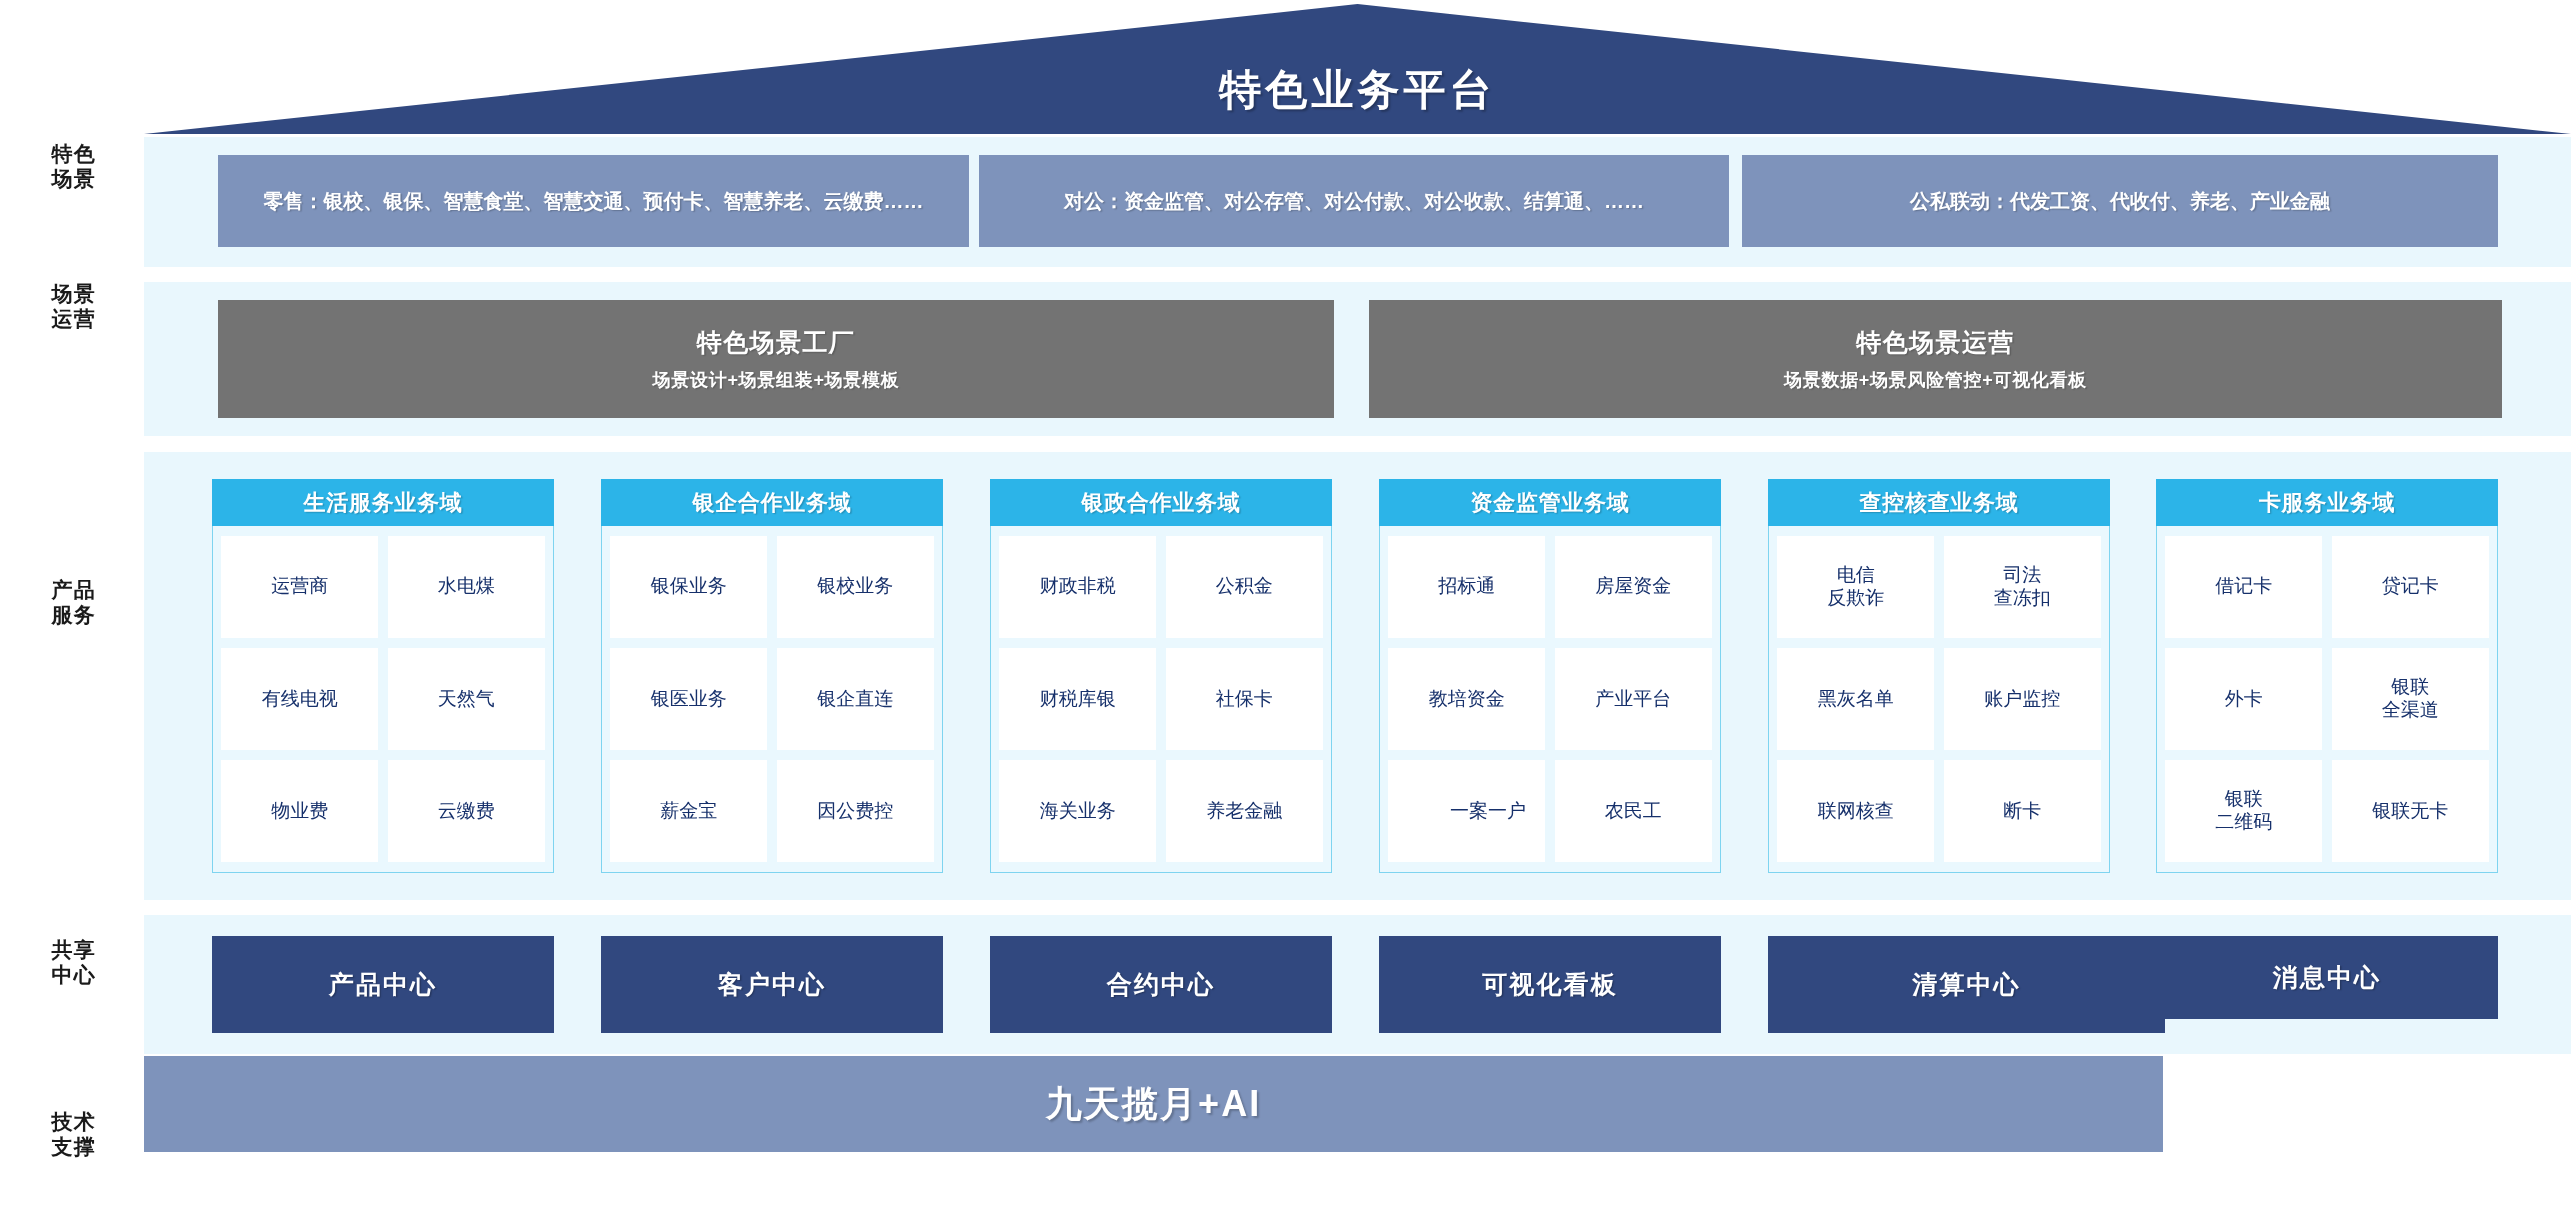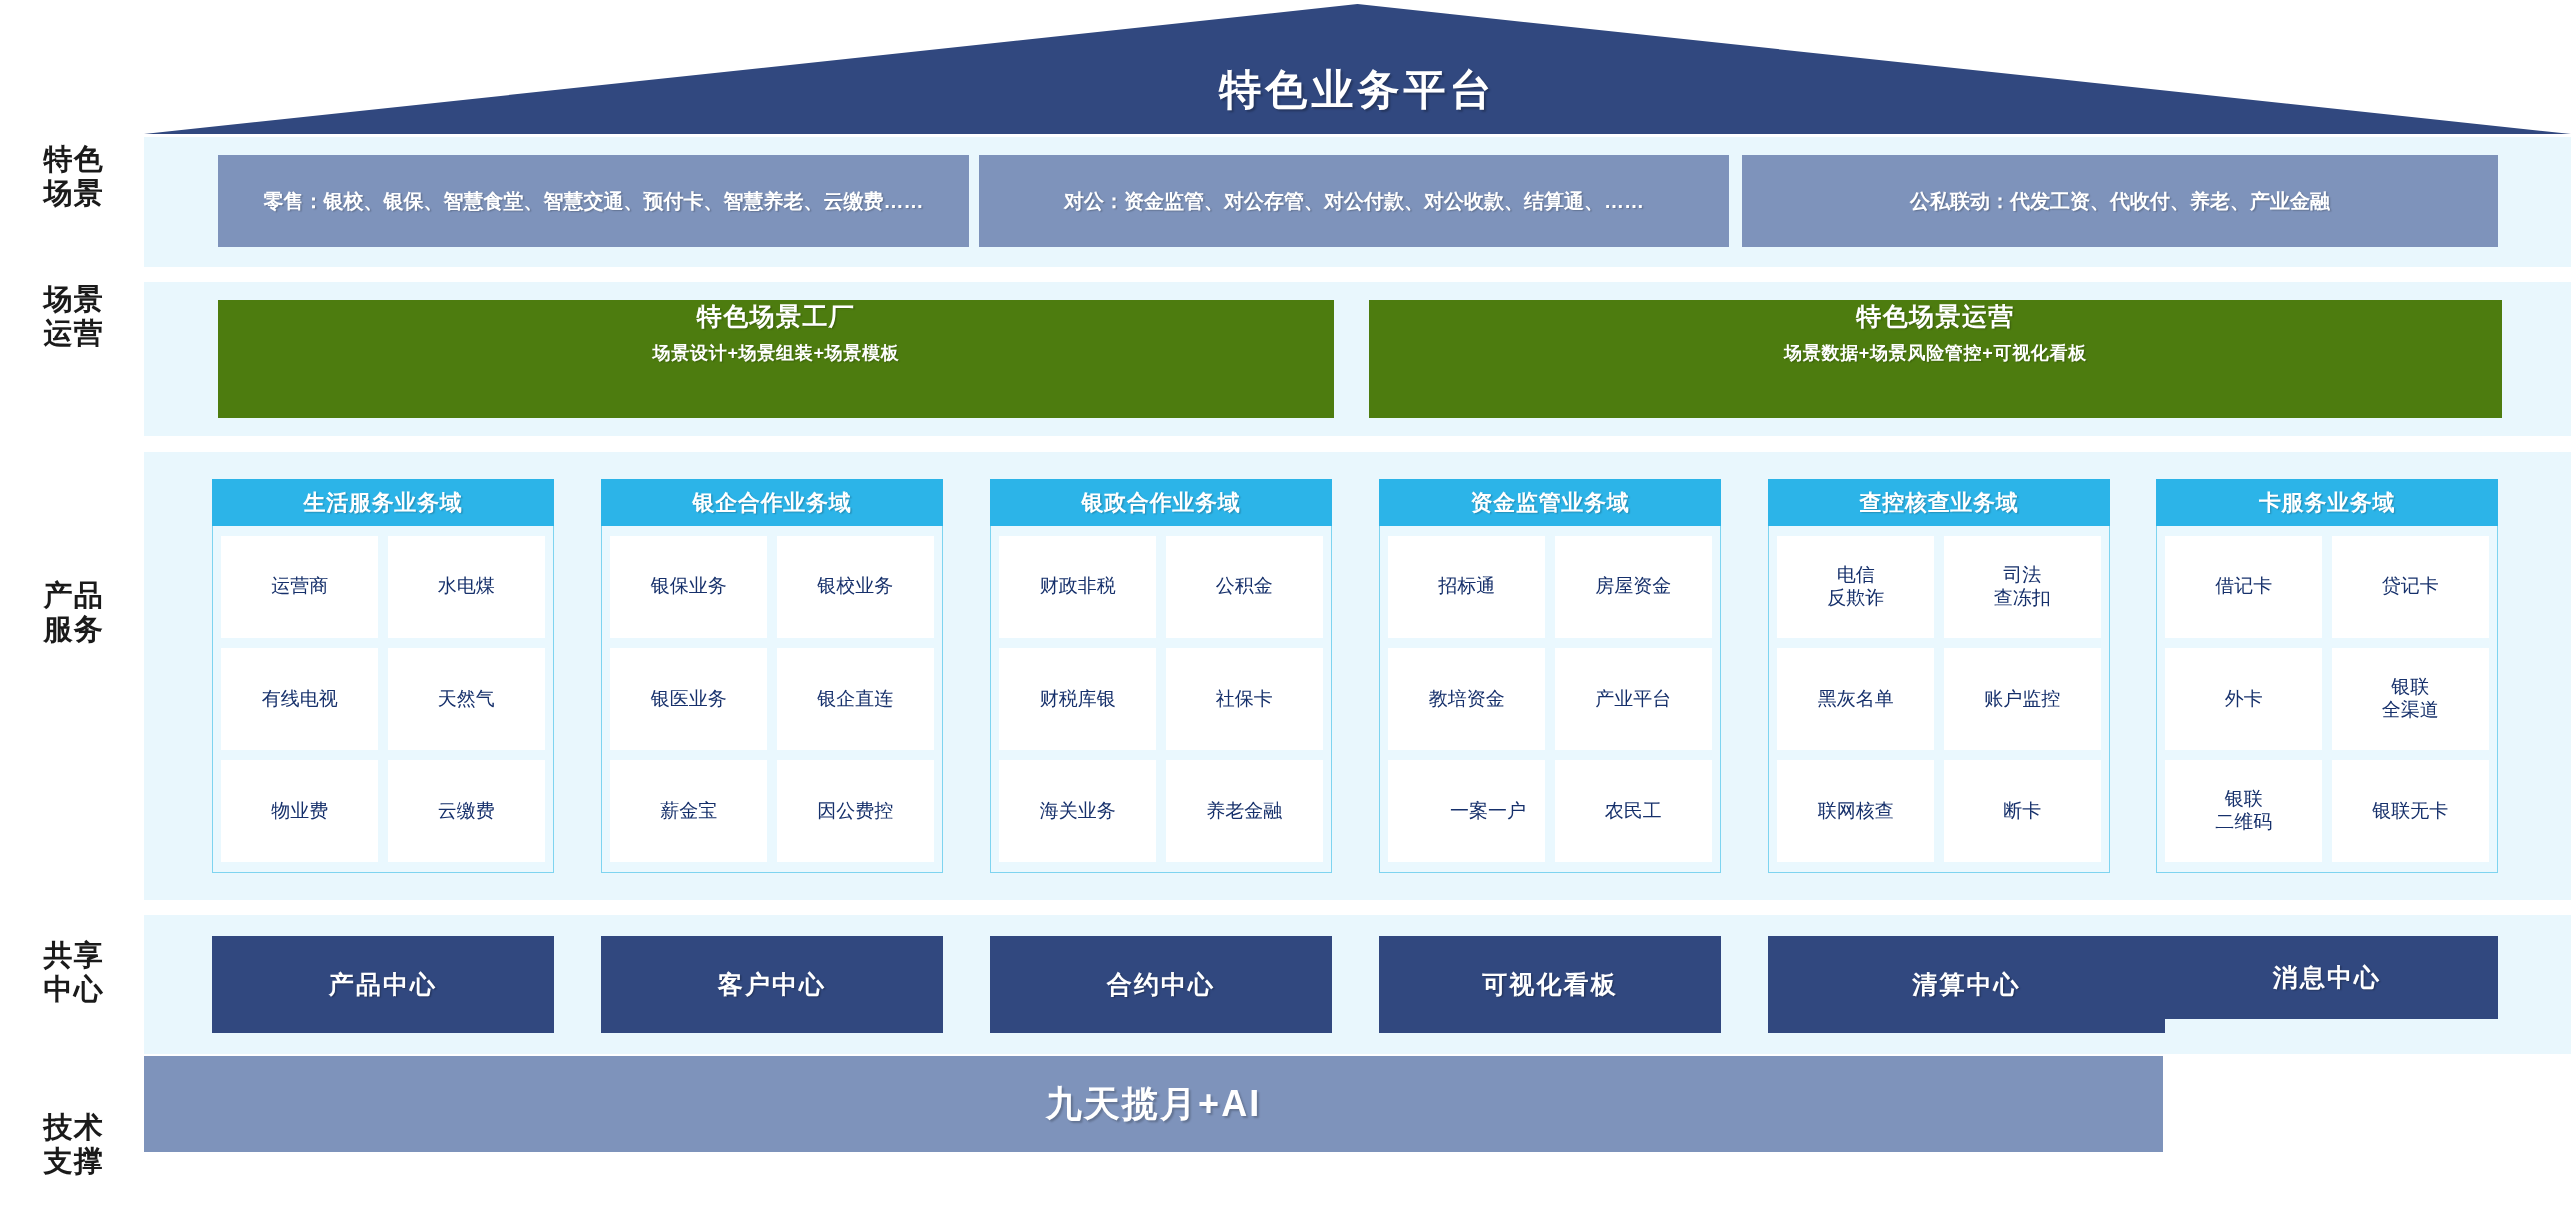"特色" .row-label { font-size: 29px -> 21px }
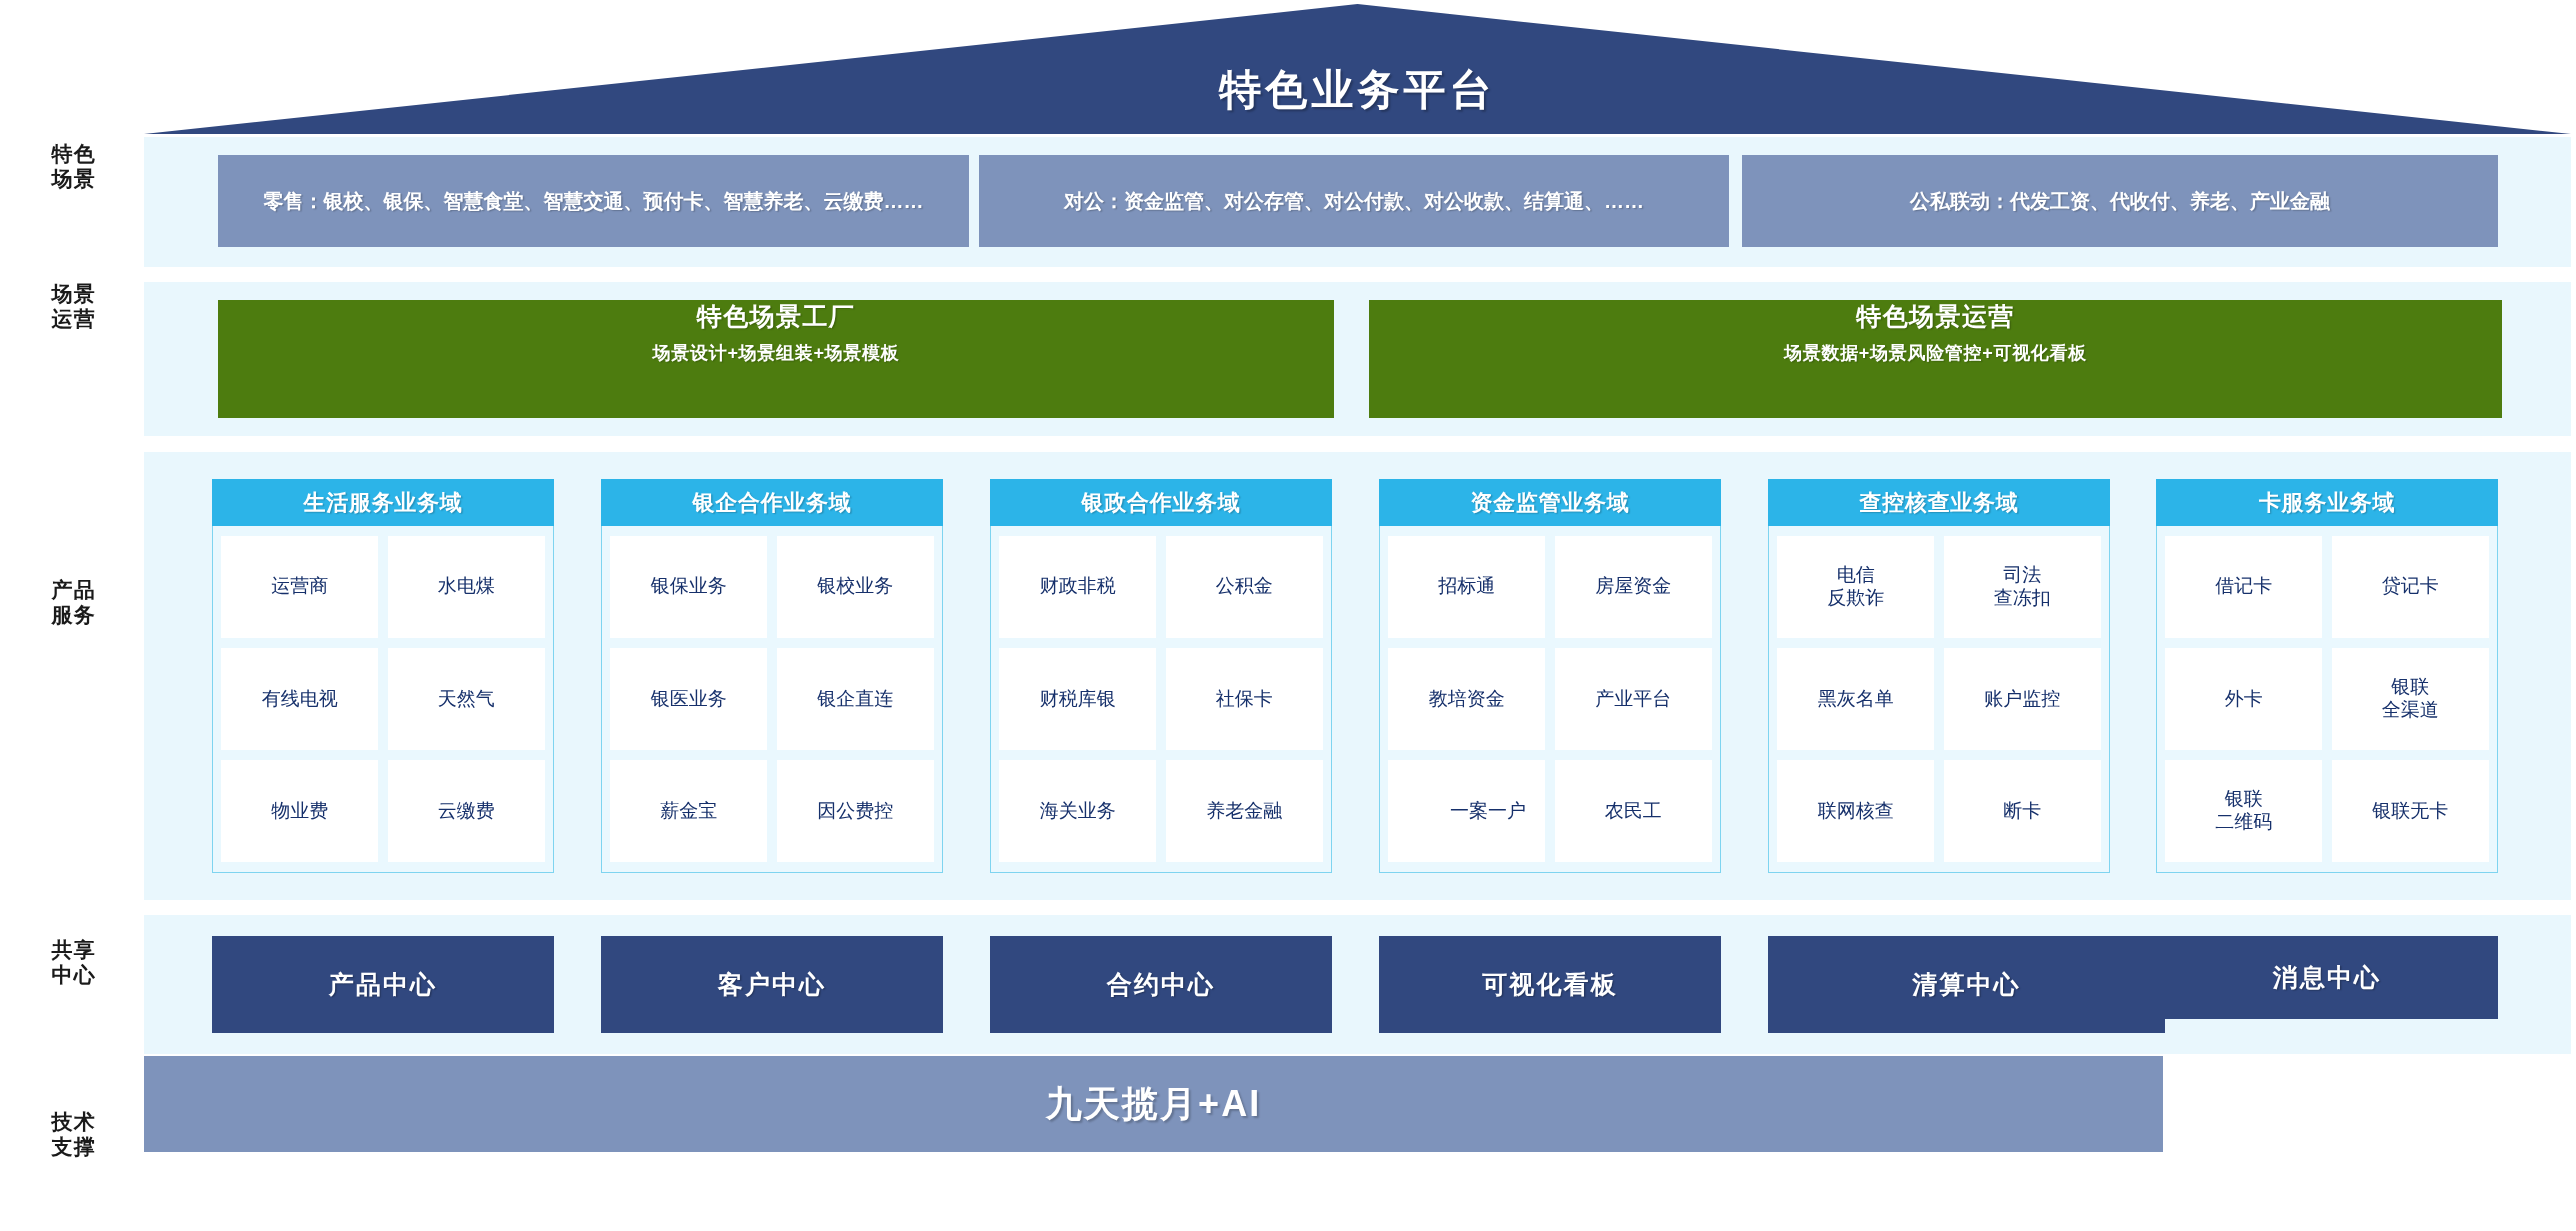"特色场景工厂" .ops-box { background: #4d7c0f -> #737373; justify-content: none -> center }
